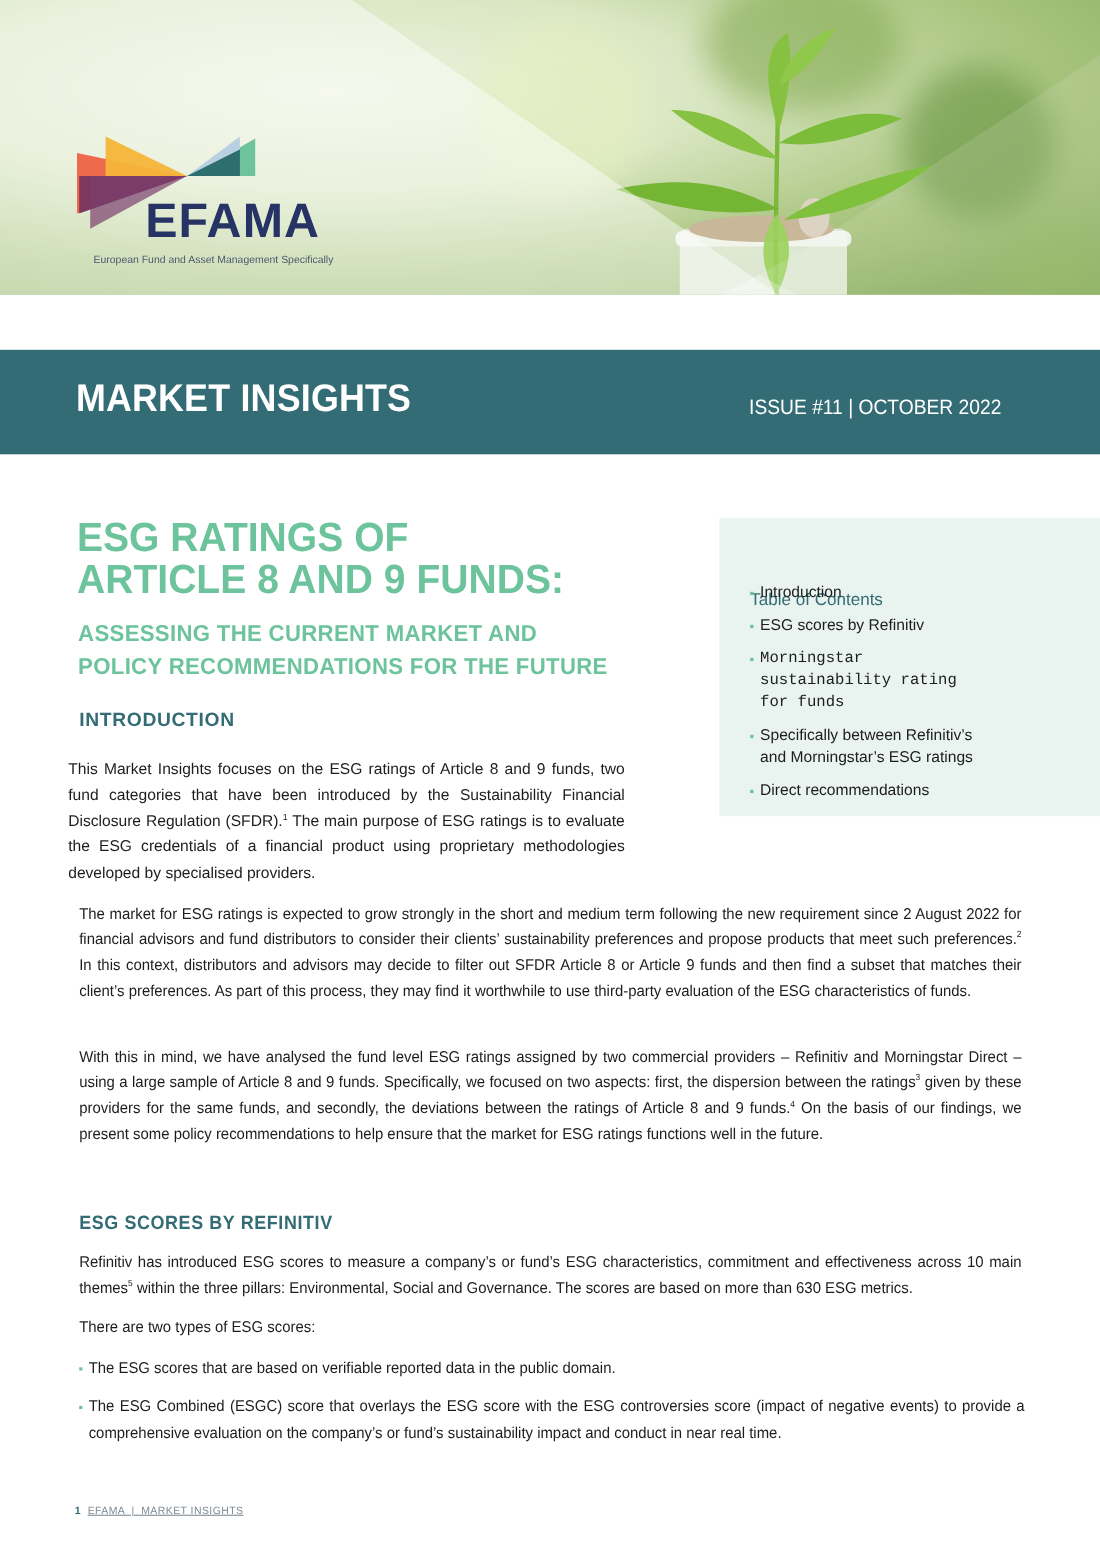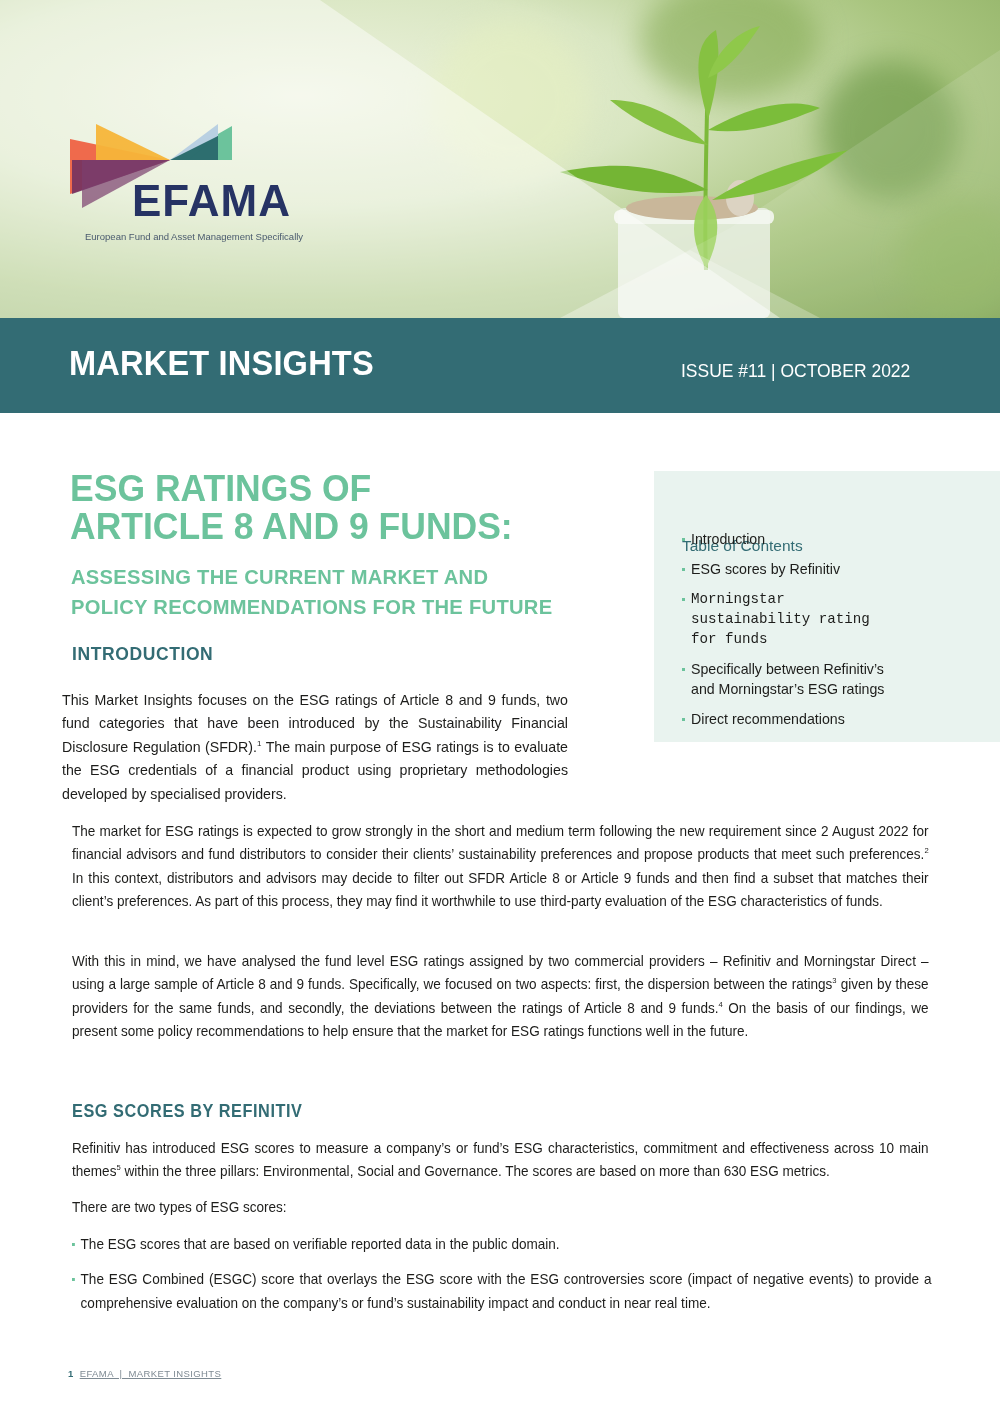"EFAMA" .hero { height: 318px -> 268px }
